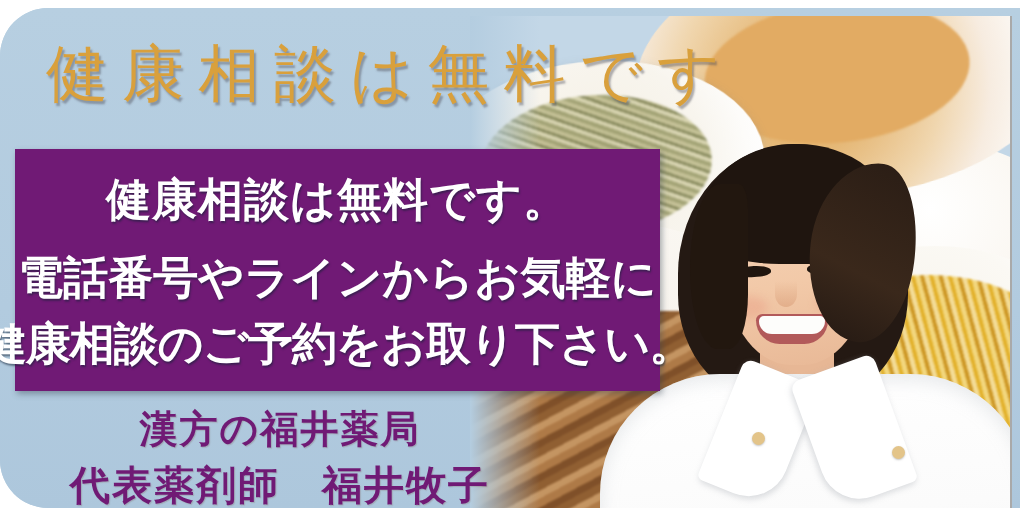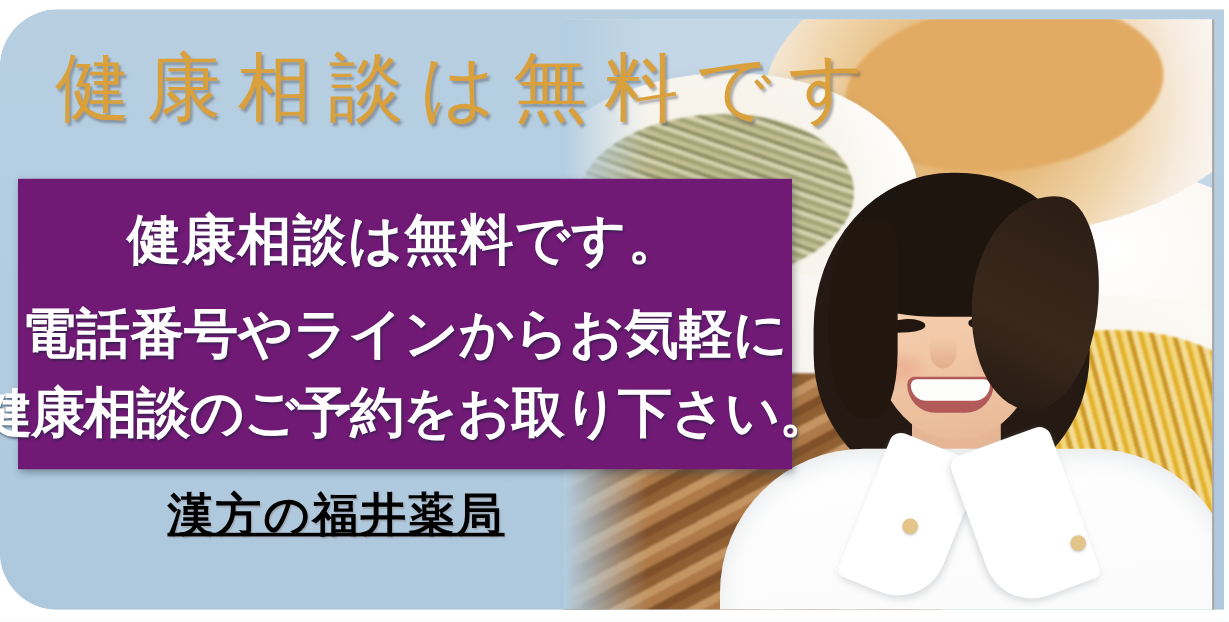"漢方の福井薬局" .sig { color: #000000 -> #701a75; text-decoration: underline -> none }
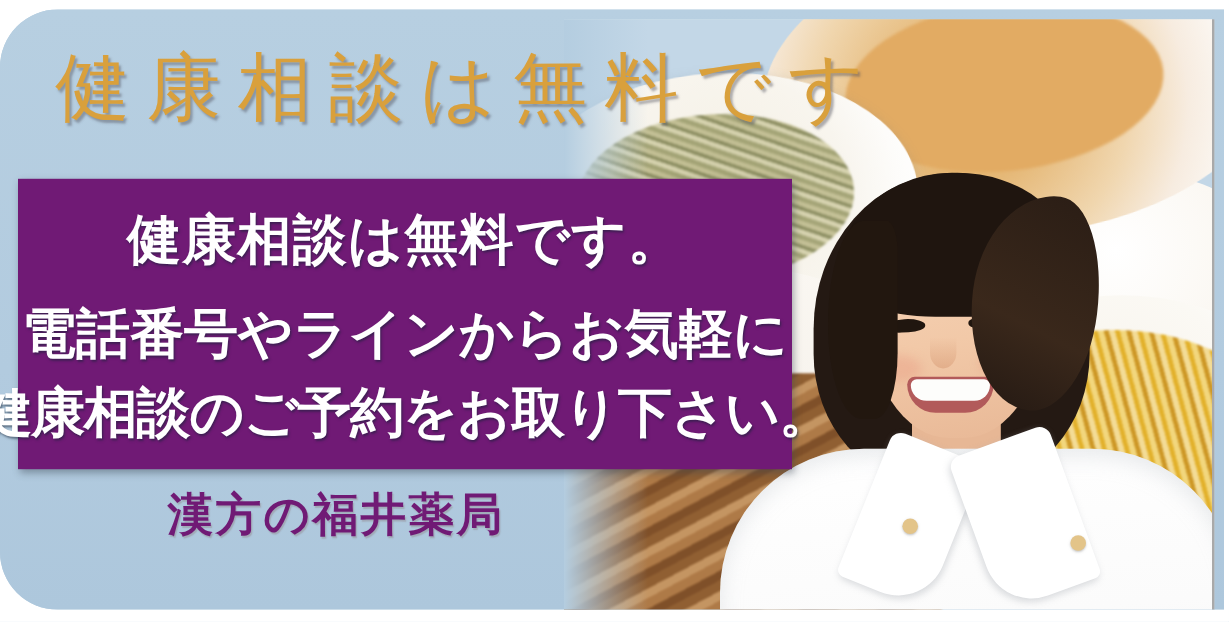"代表薬剤師 福井牧子" div.sig { html: none -> <div>代表薬剤師 福井牧子</div> }
